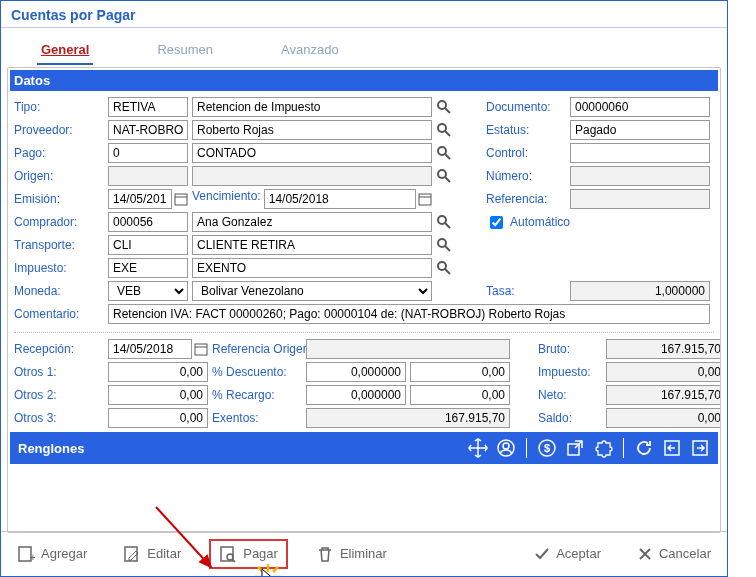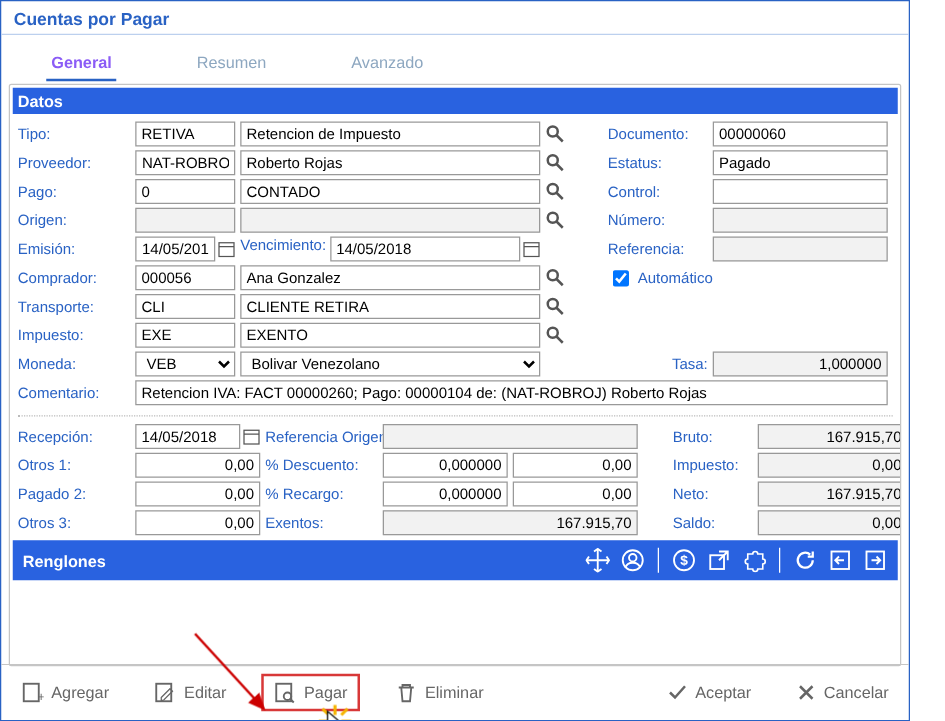"General" .tab.active { color: #8b5cf6 -> #b91c1c; text-decoration: none -> underline }
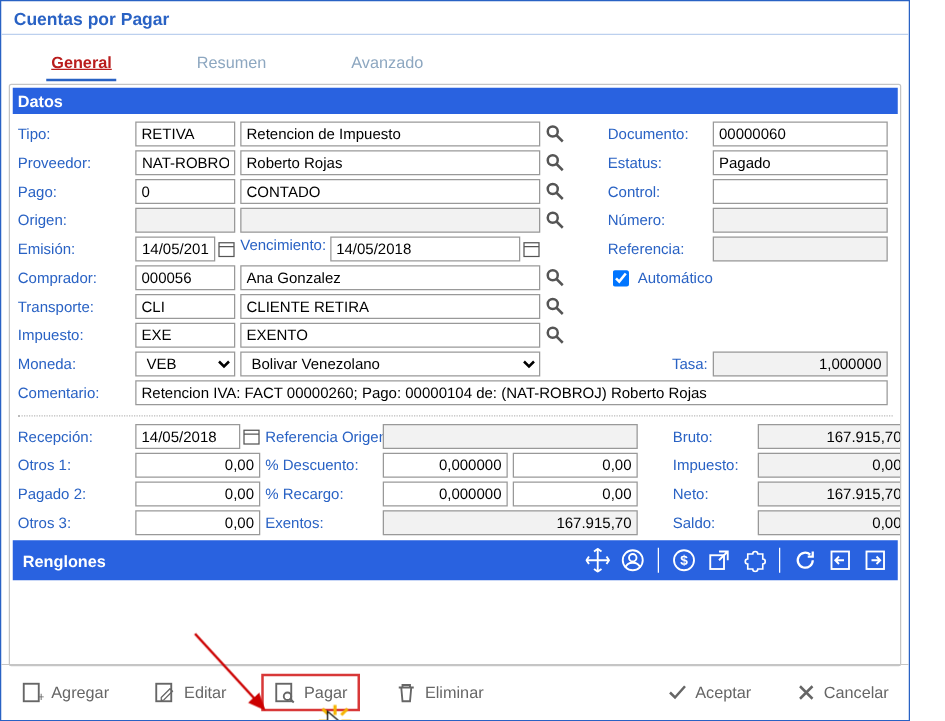"Tasa:" div.lbl { text-align: right -> none }
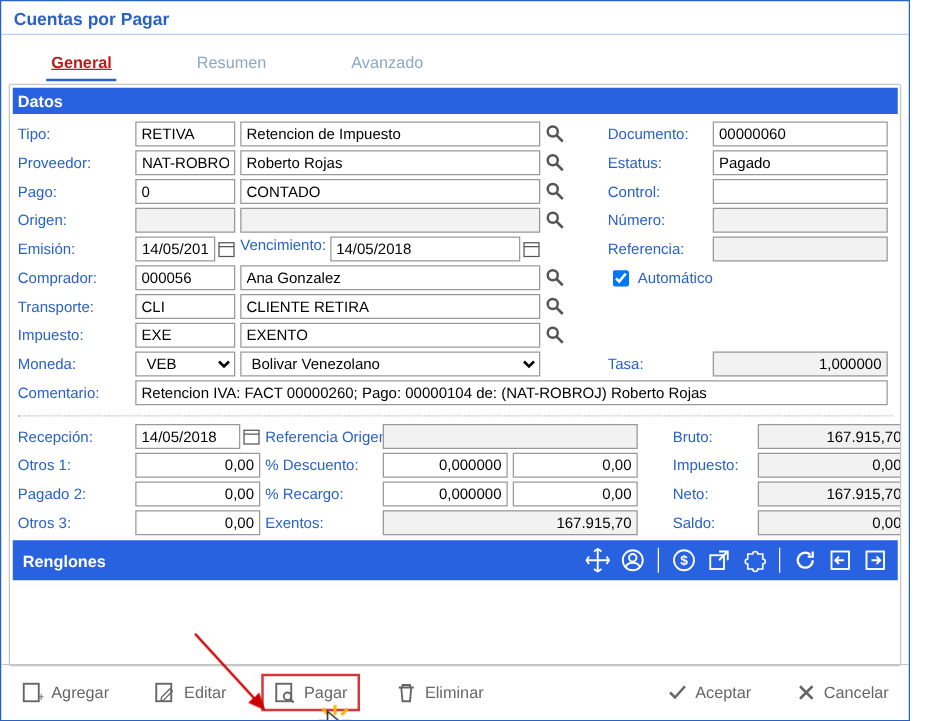"Pagado 2:" div.lbl { text: Pagado -> Otros }
